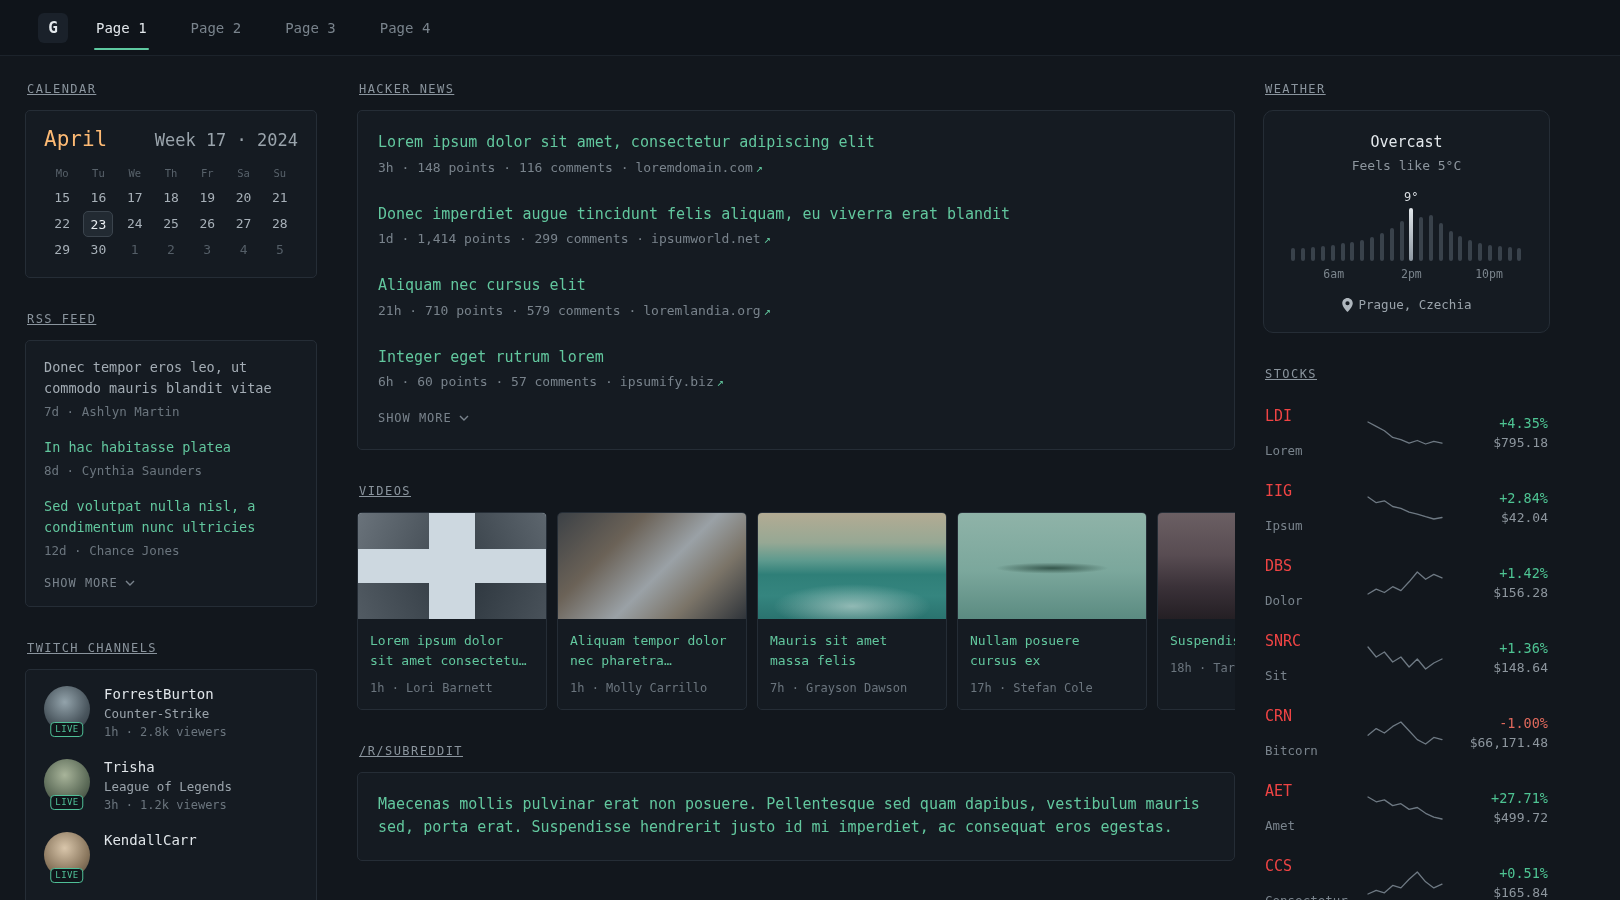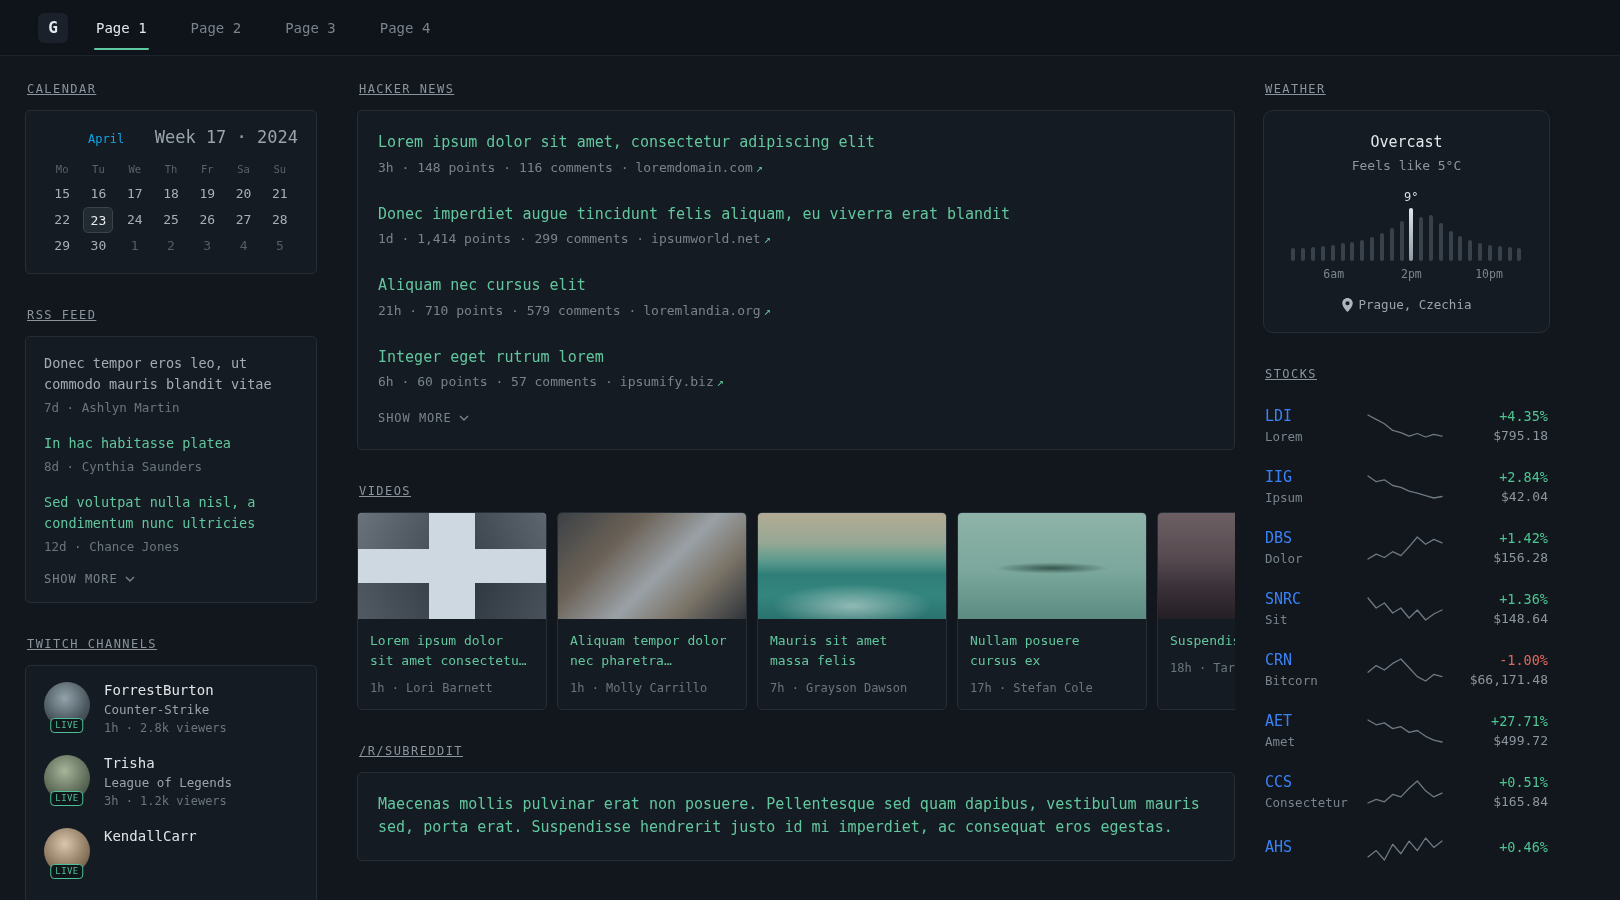"April" .cal-month { color: #0ea5e9 -> #fdba74; font-size: 12px -> 21px; margin-left: 44px -> none }
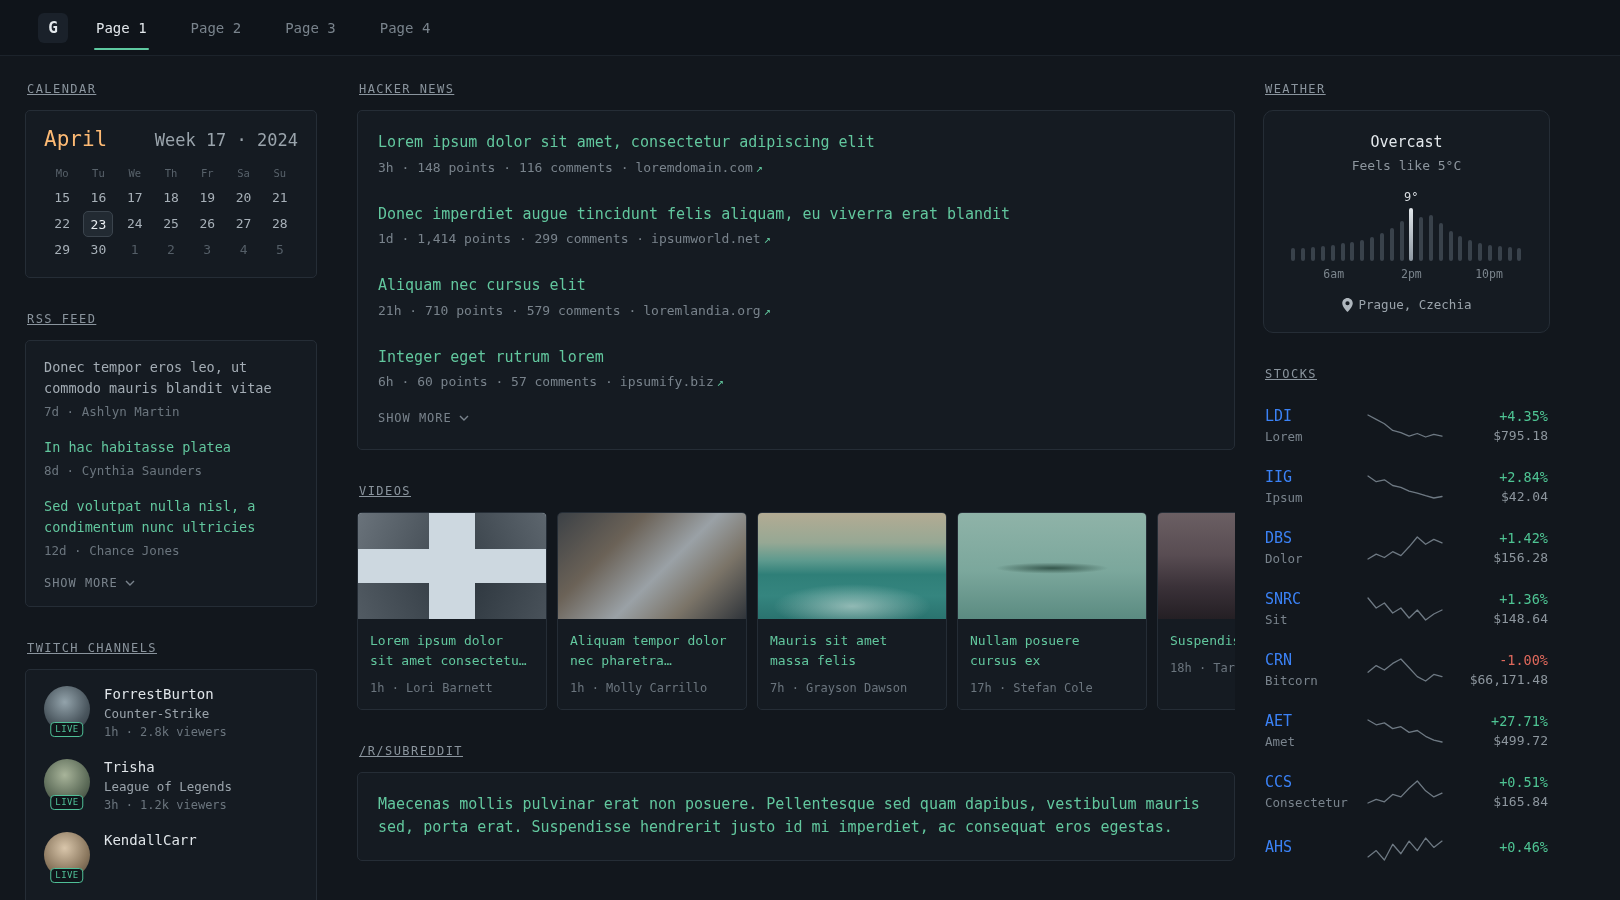"LDI" .stock-sym { color: #3b82f6 -> #ef4444 }
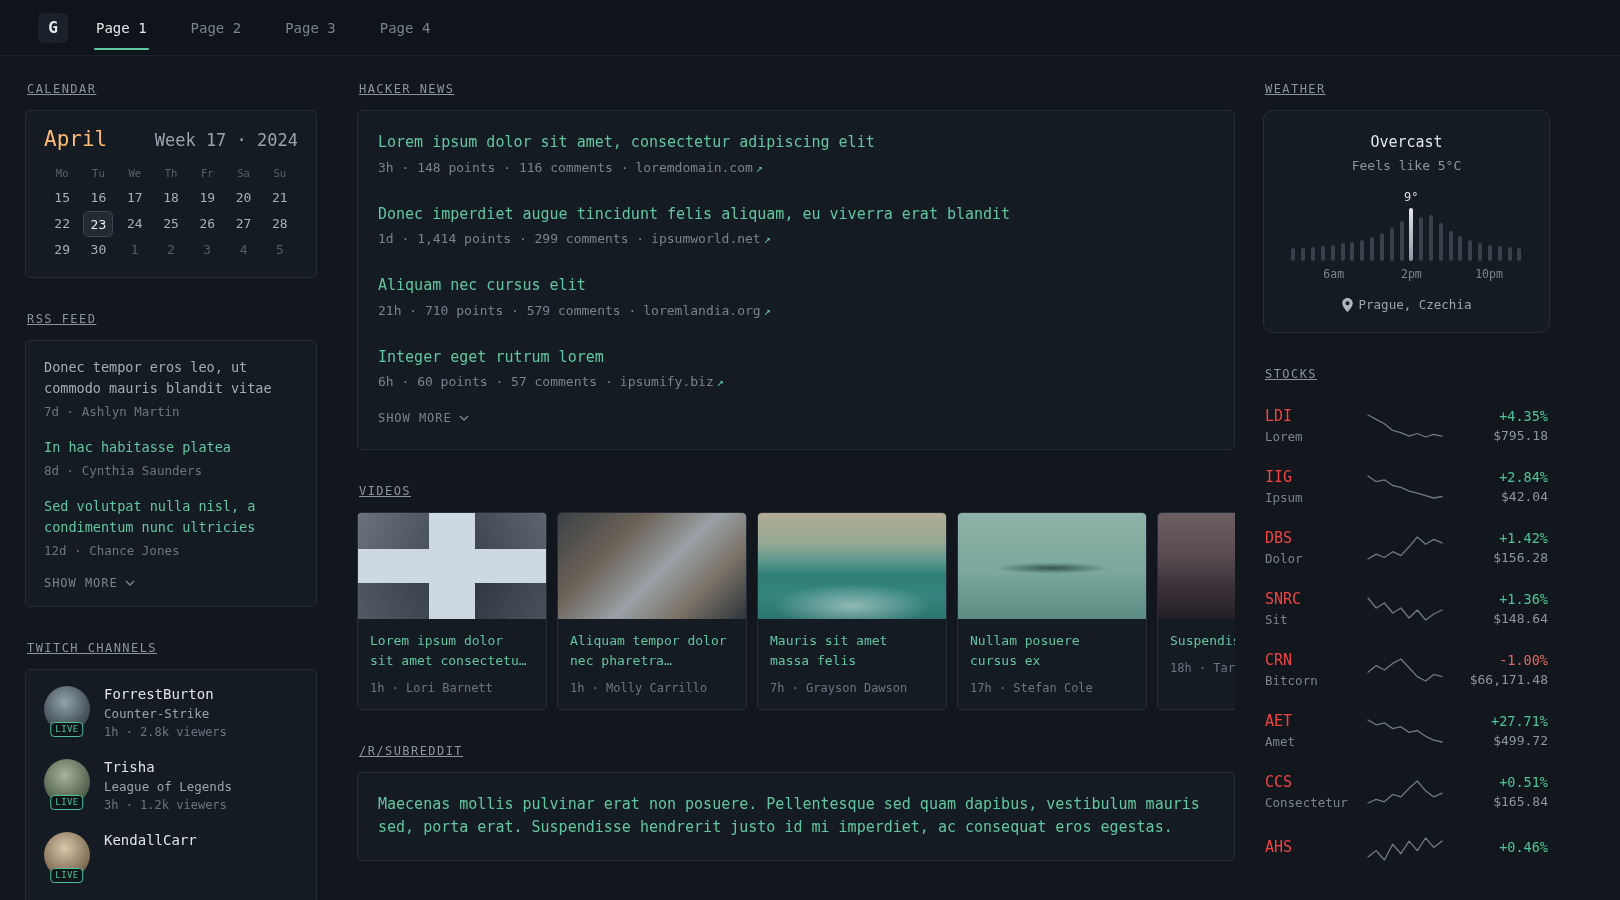"Lorem" .stock-name { margin-top: 4px -> 18px }
